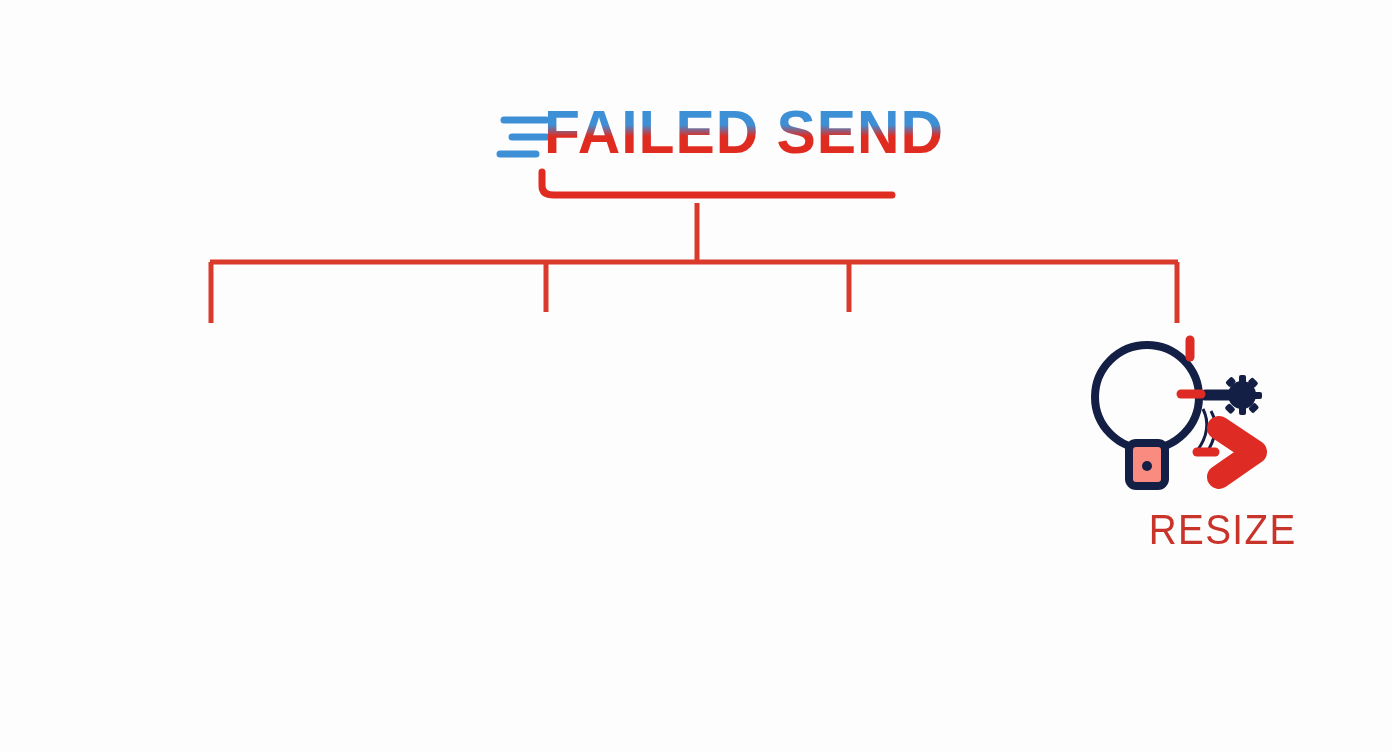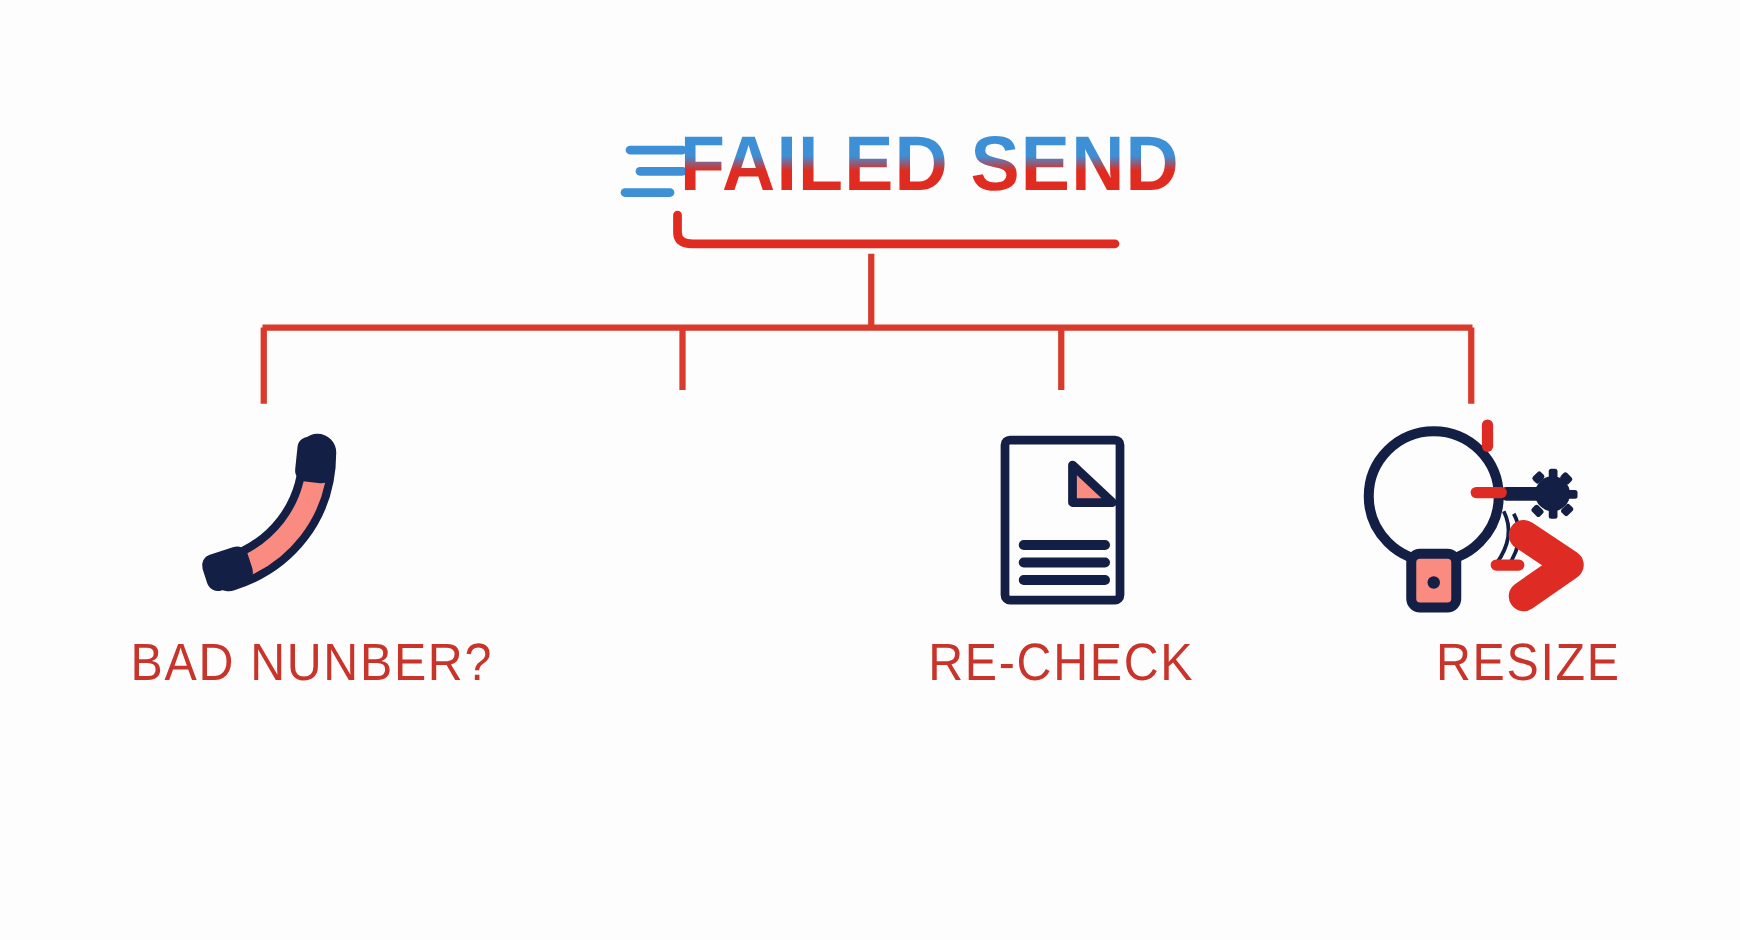"BAD NUNBER?" div.branch { html: <div> <div> <svg> <path></path> <path></path> <rect></rect> <rect></rect> </svg> </div> <div>BAD NUNBER?</div> </div> -> none }
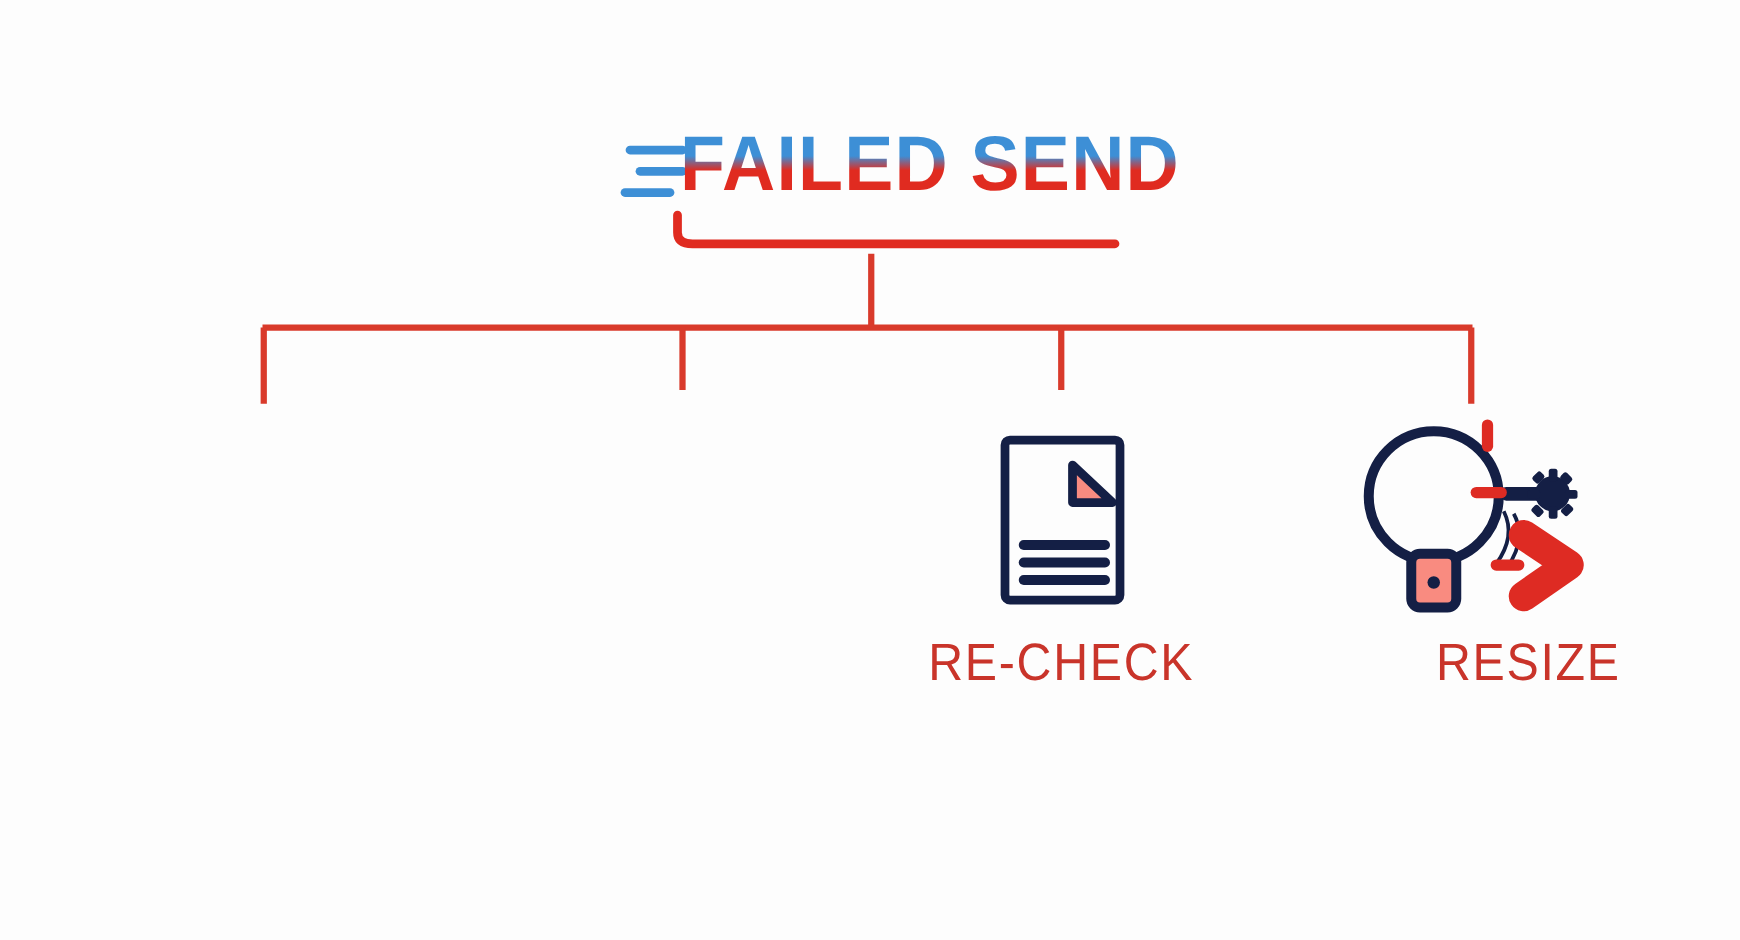"RE-CHECK" div.branch { html: <div> <div> <svg> <rect></rect> <path></path> <g> <line></line> <line></line> <line></line> </g> </svg> </div> <div>RE-CHECK</div> </div> -> none }
